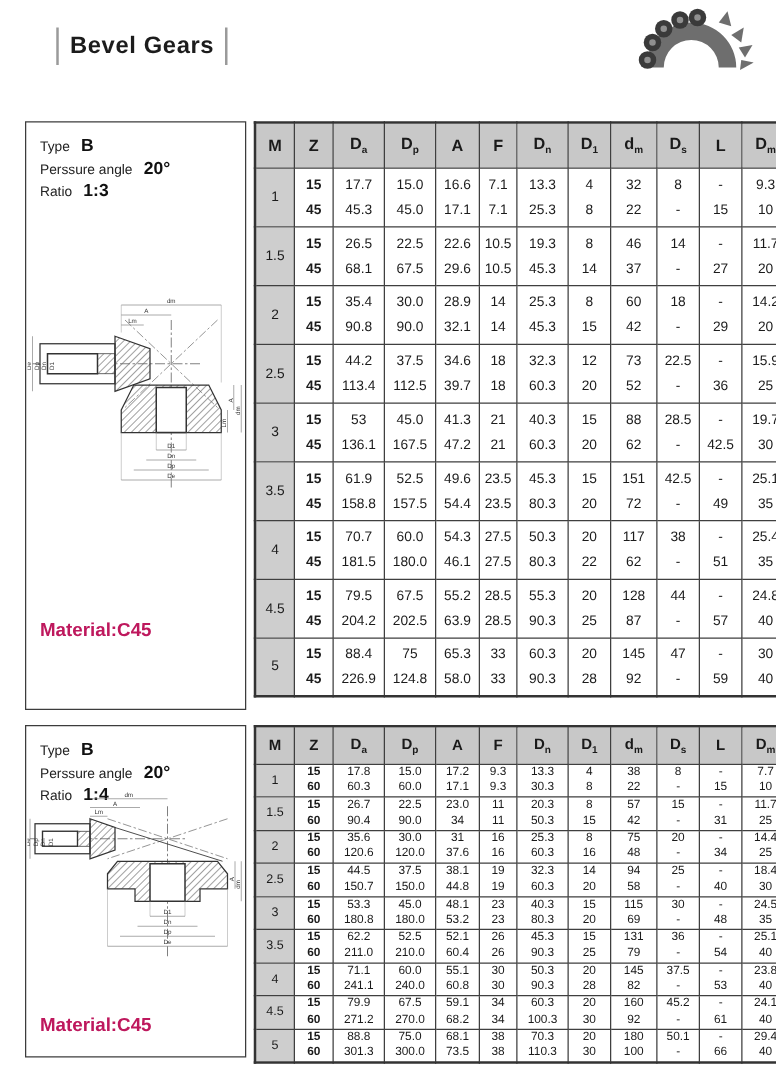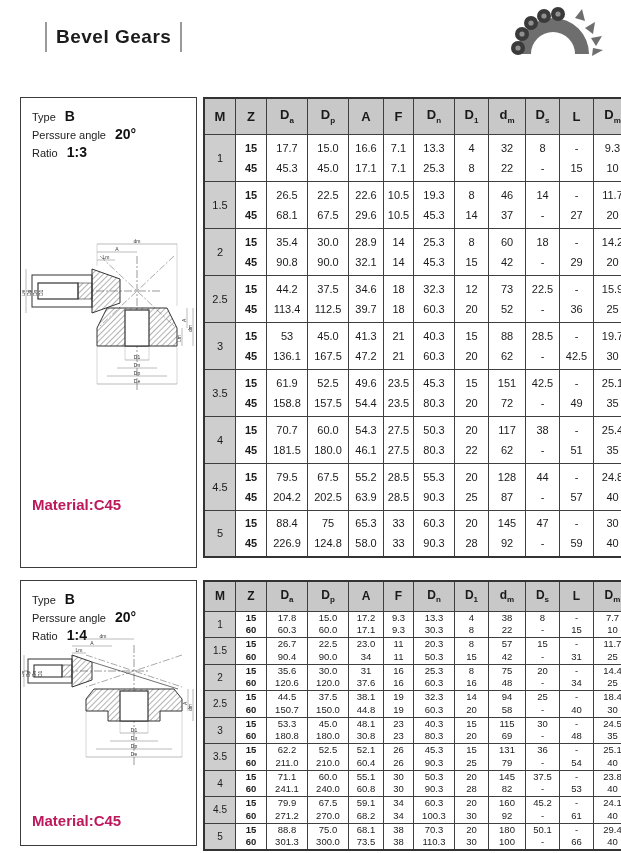"30.8" div.ln { text: 30.8 -> 53.2 }
